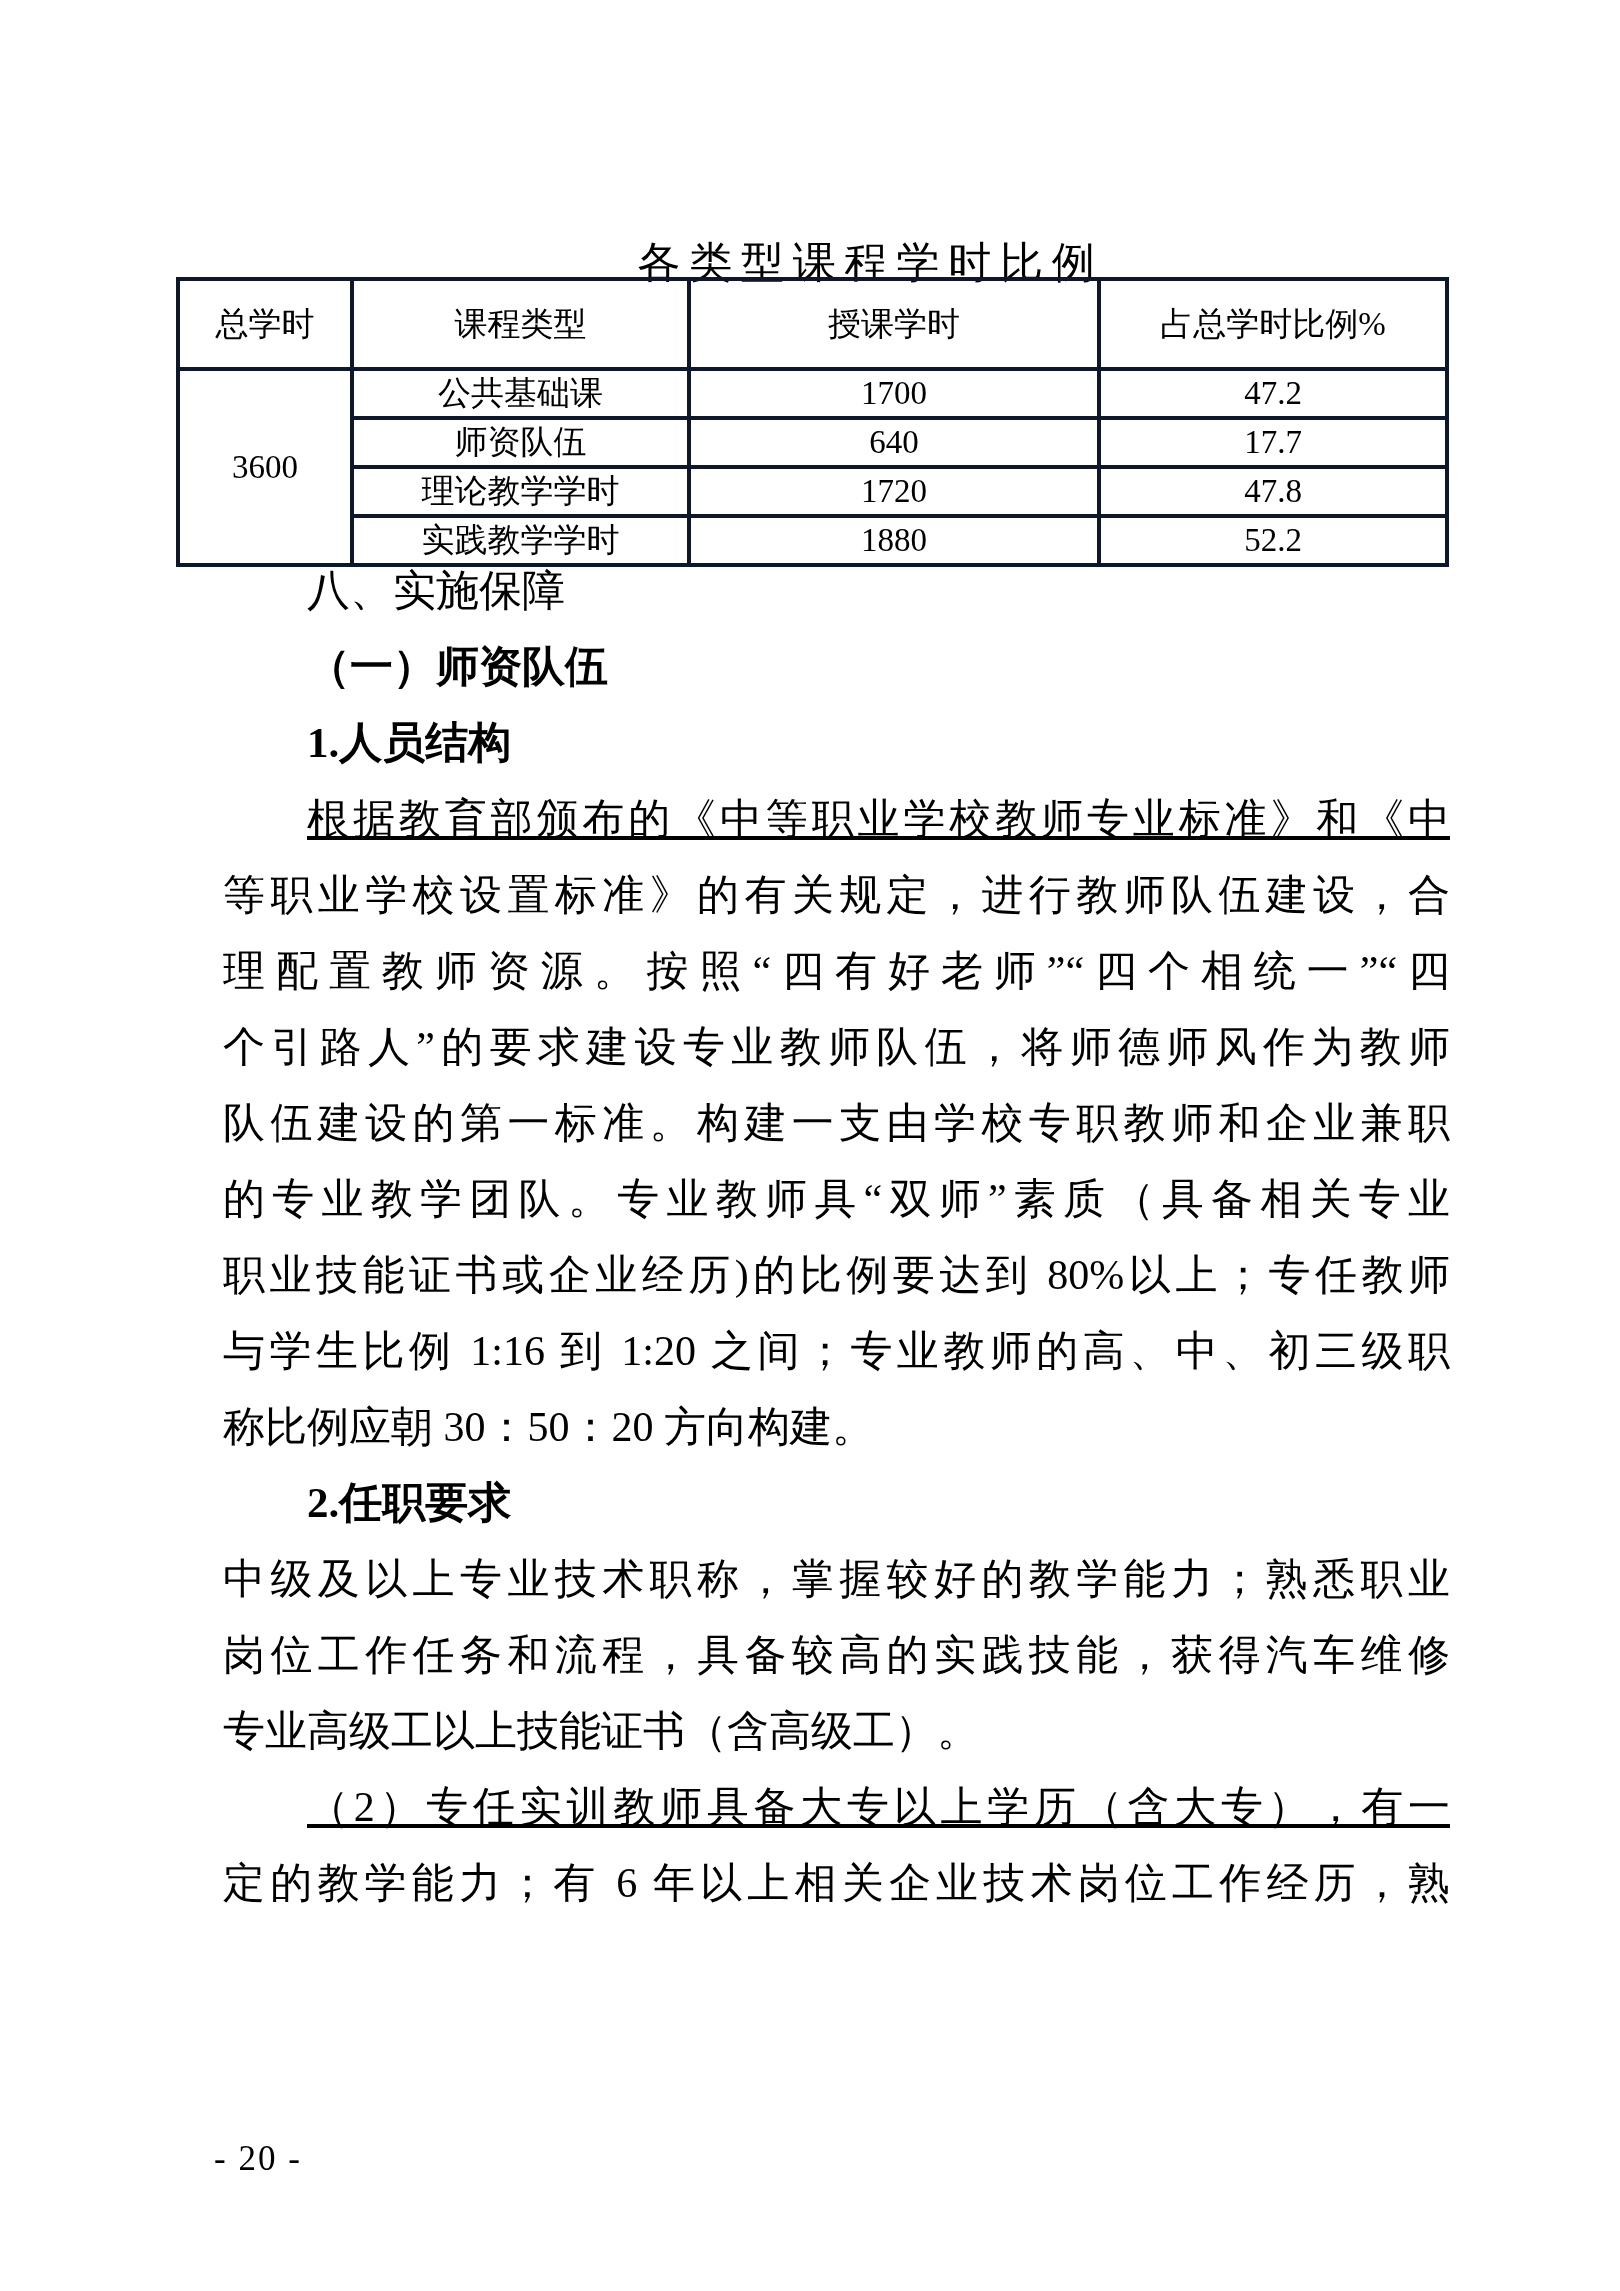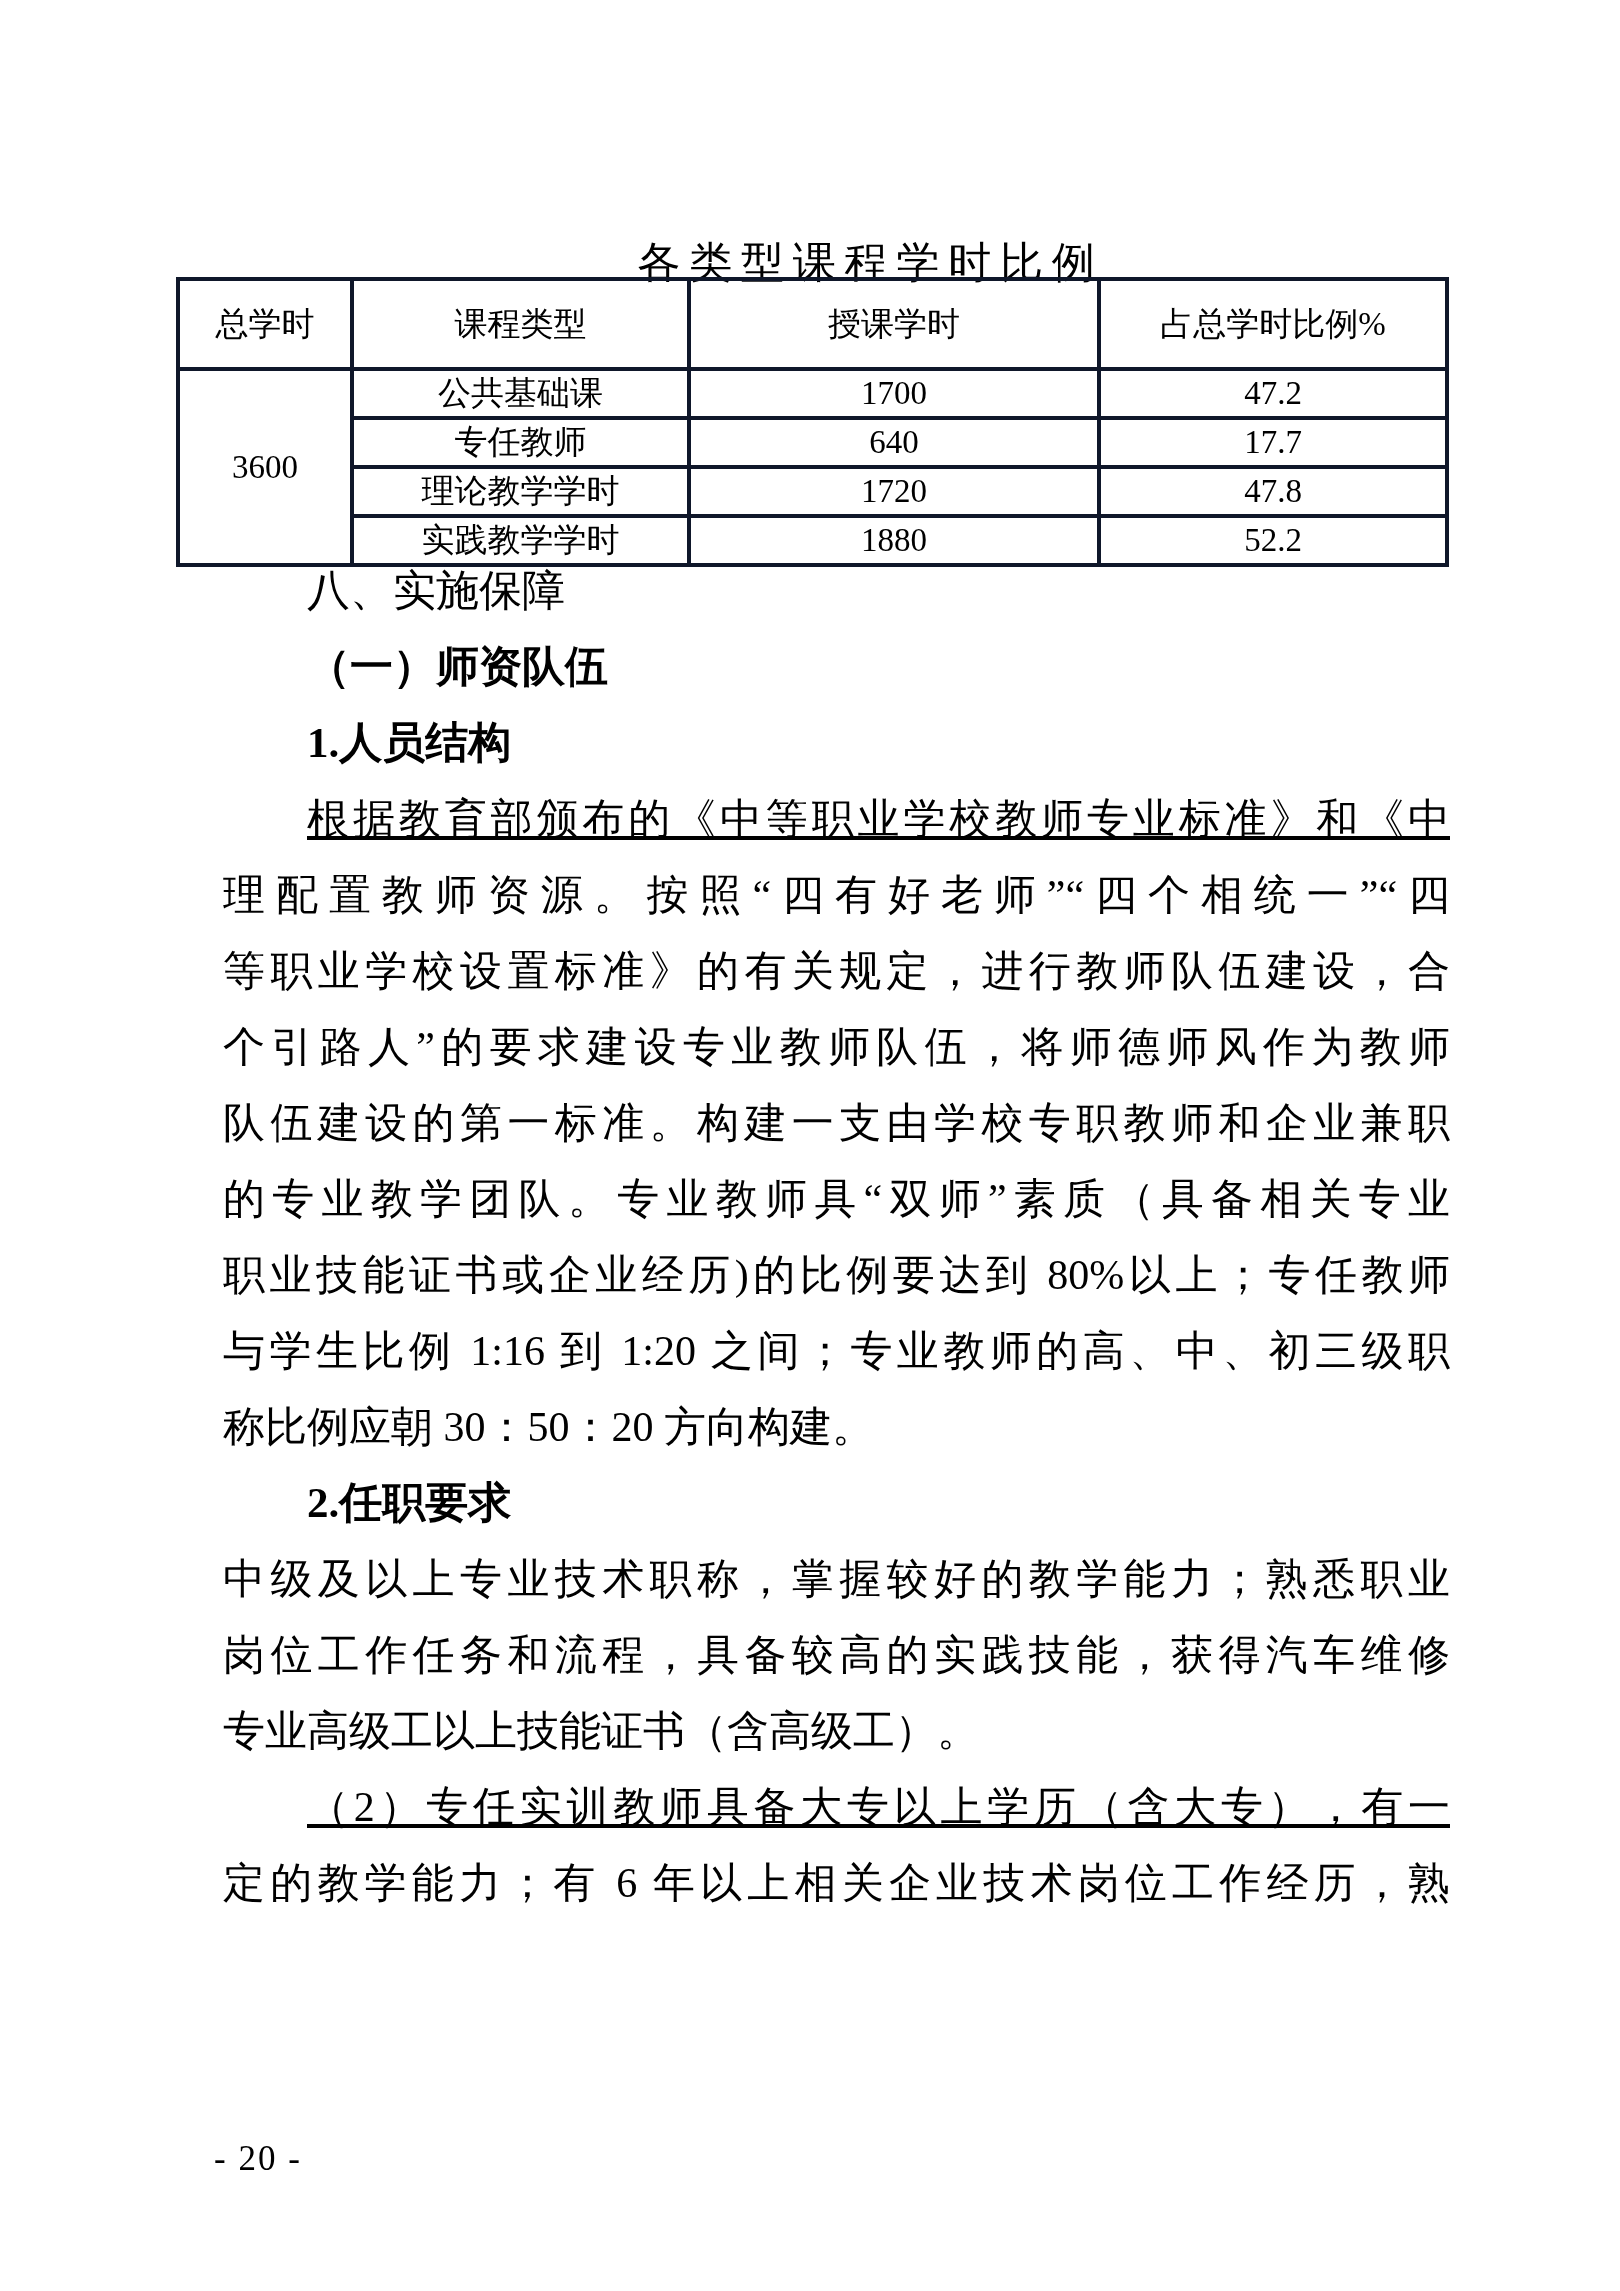"专任教师" td { text: 专任教师 -> 师资队伍 }
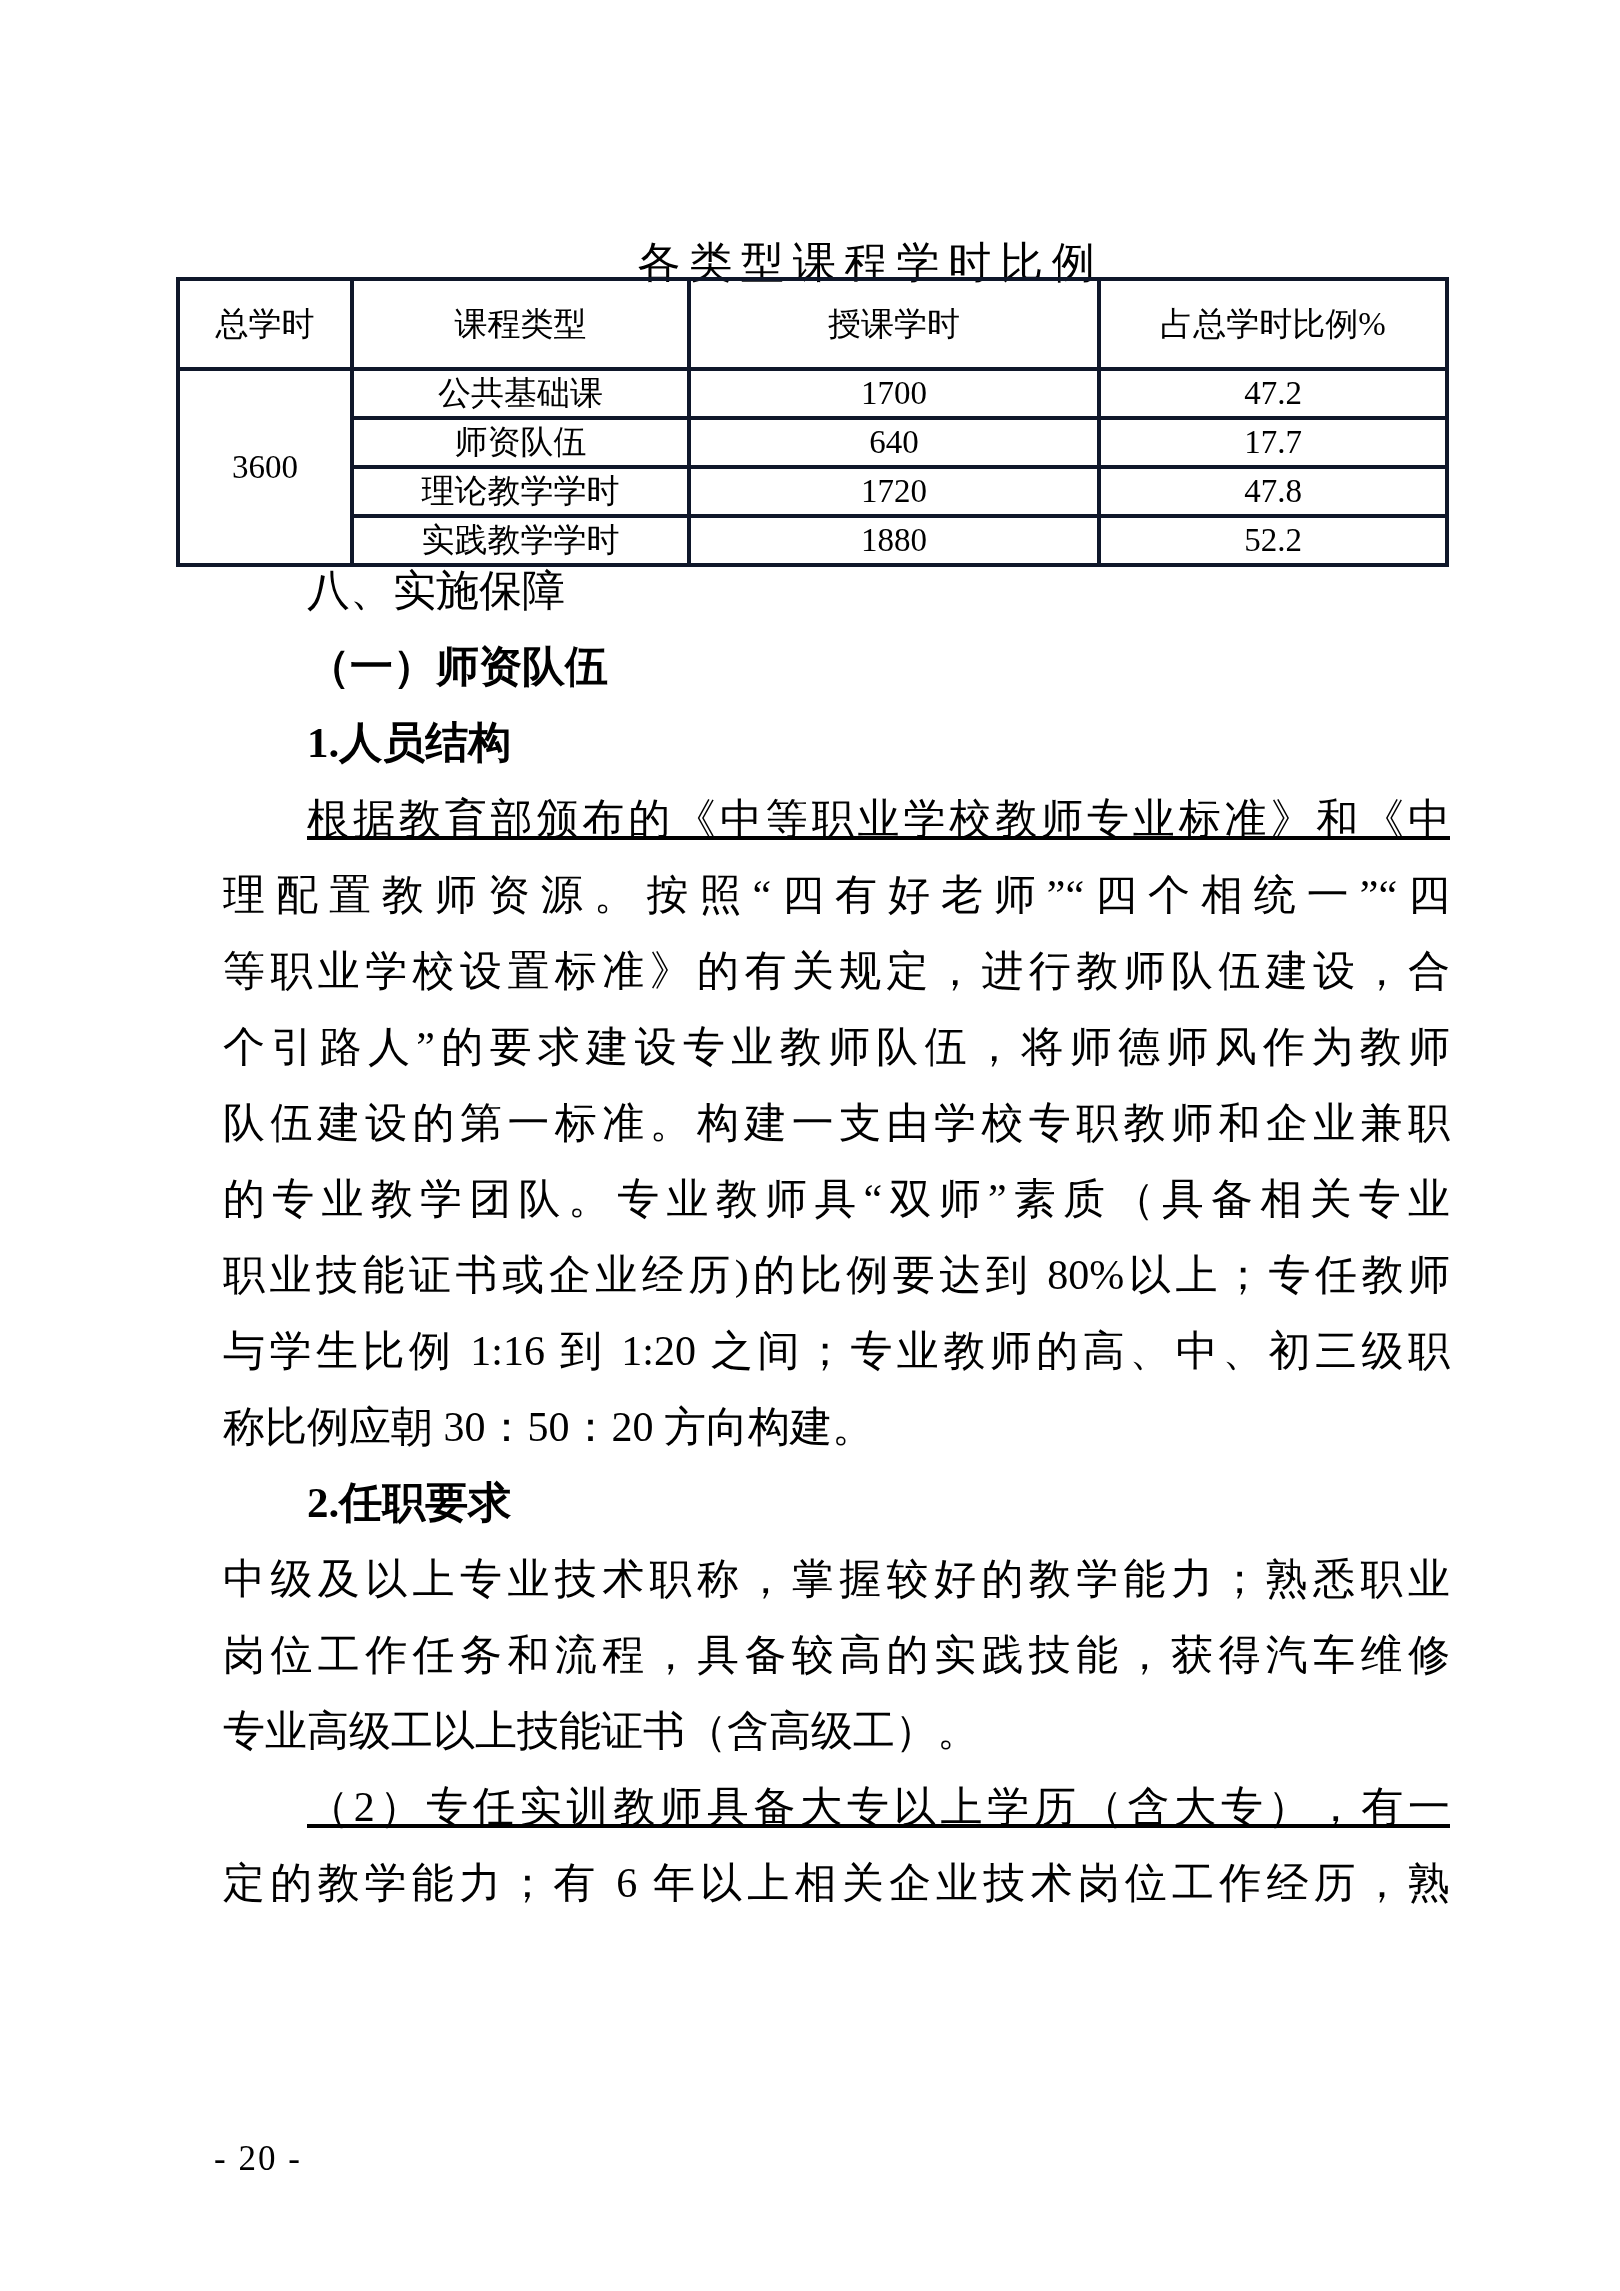"理配置教师资源。按照“四有好老师”“四个相统一”“四" div.line { order: before "等职业学校设置标准》的有关规定，进行教师队伍建设，合" -> after "等职业学校设置标准》的有关规定，进行教师队伍建设，合" }
